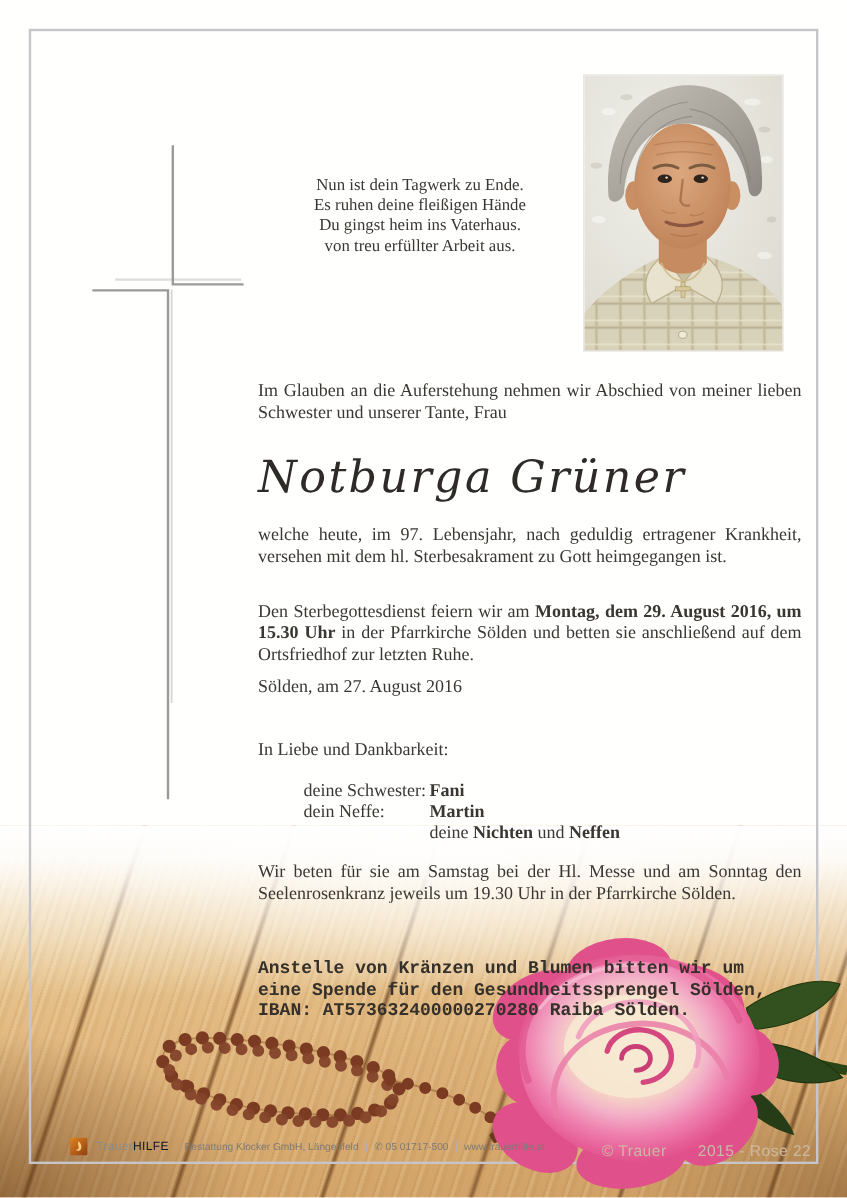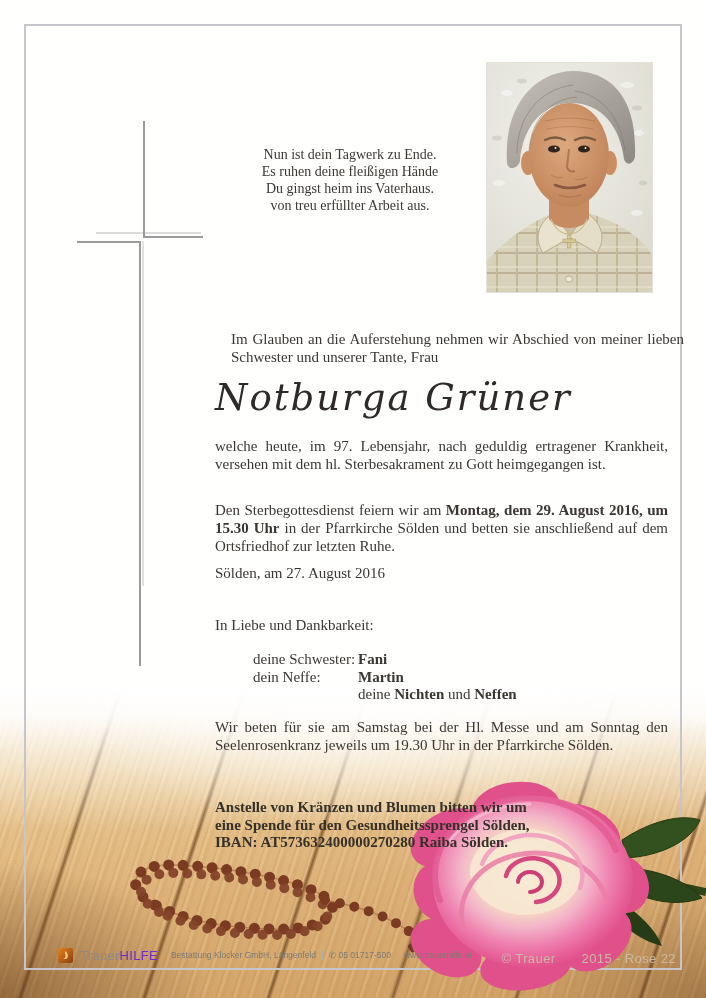"Im Glauben an die Auferstehung" .intro { margin-left: 16px -> none; top: 330px -> 317px }
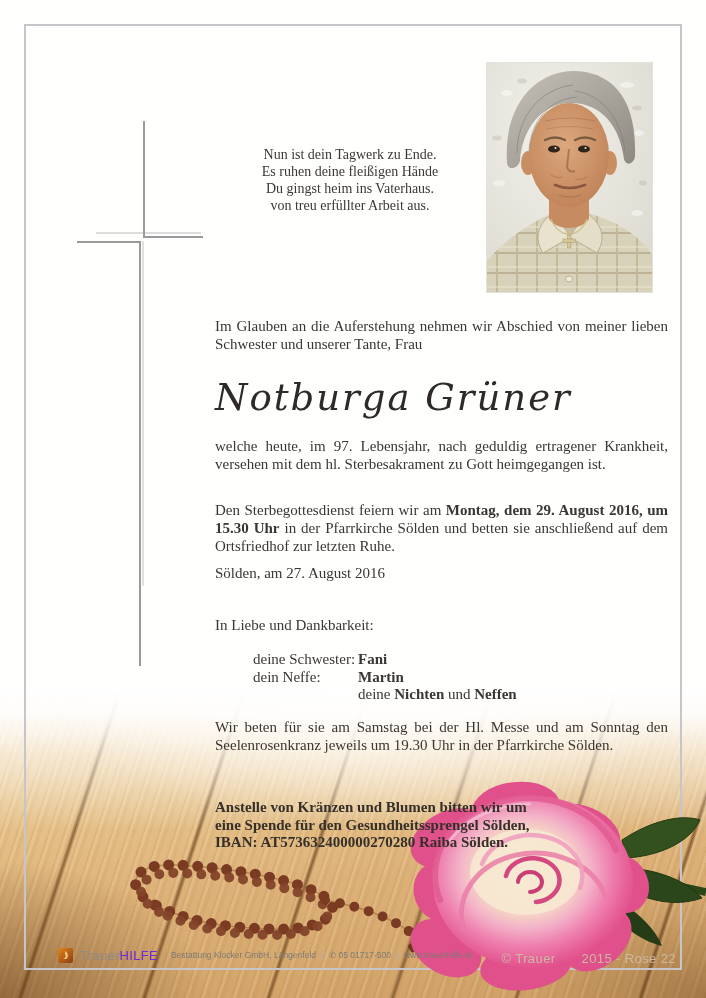"Anstelle von Kränzen und Blumen" .donation { font-family: none -> Liberation Mono, monospace }
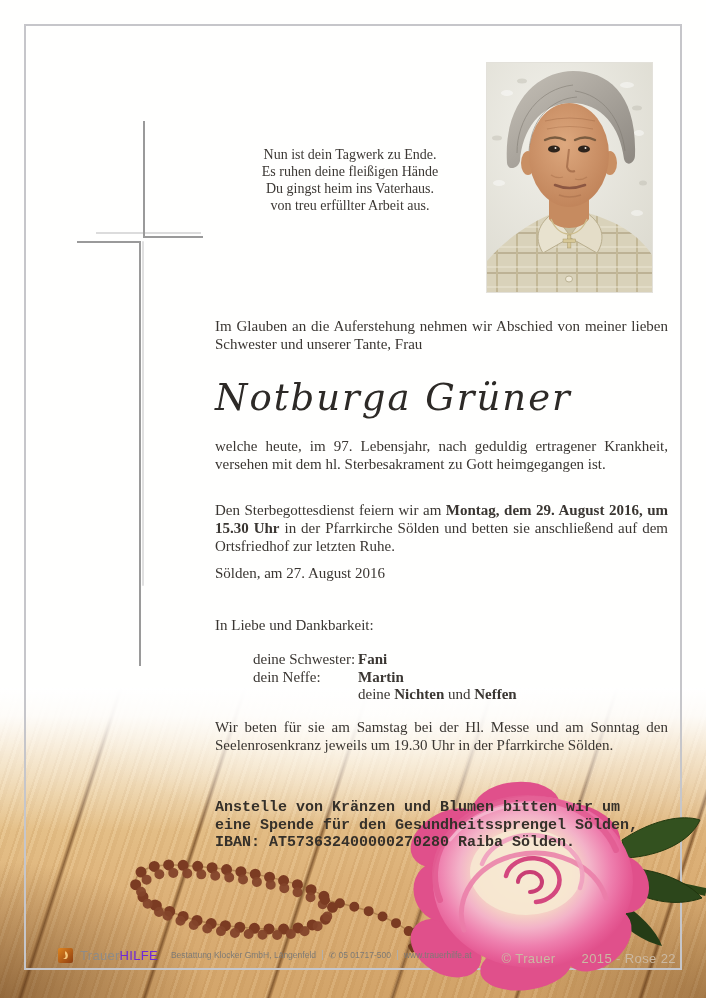"Trauer" .brand { font-size: 13px -> 10px }
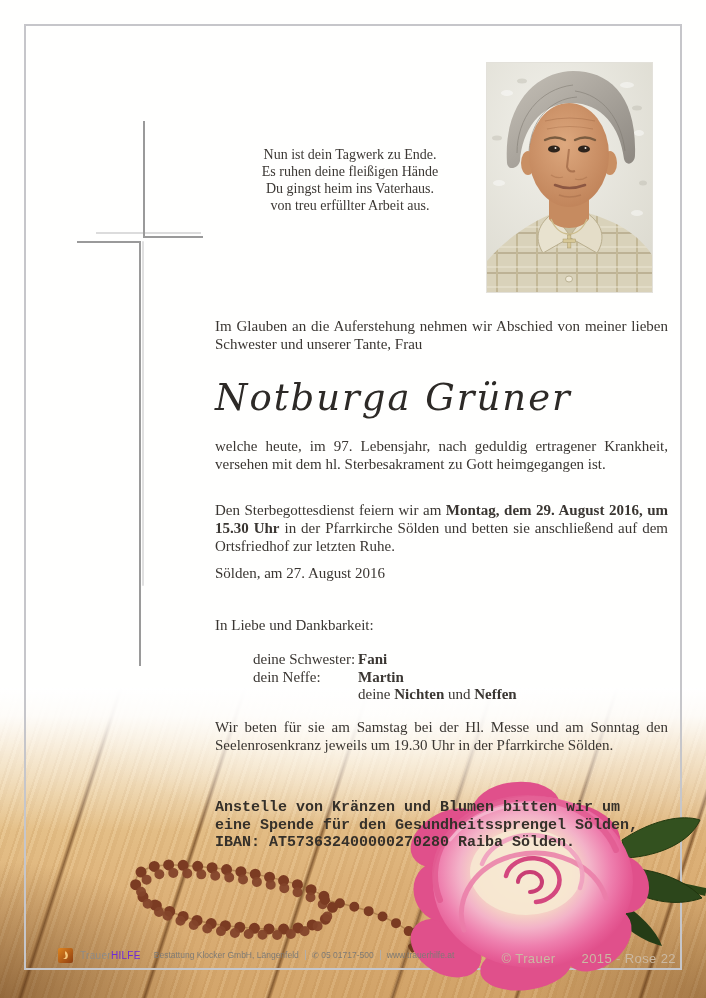"HILFE" .brand-orange { color: #6d28d9 -> #0f172a }
